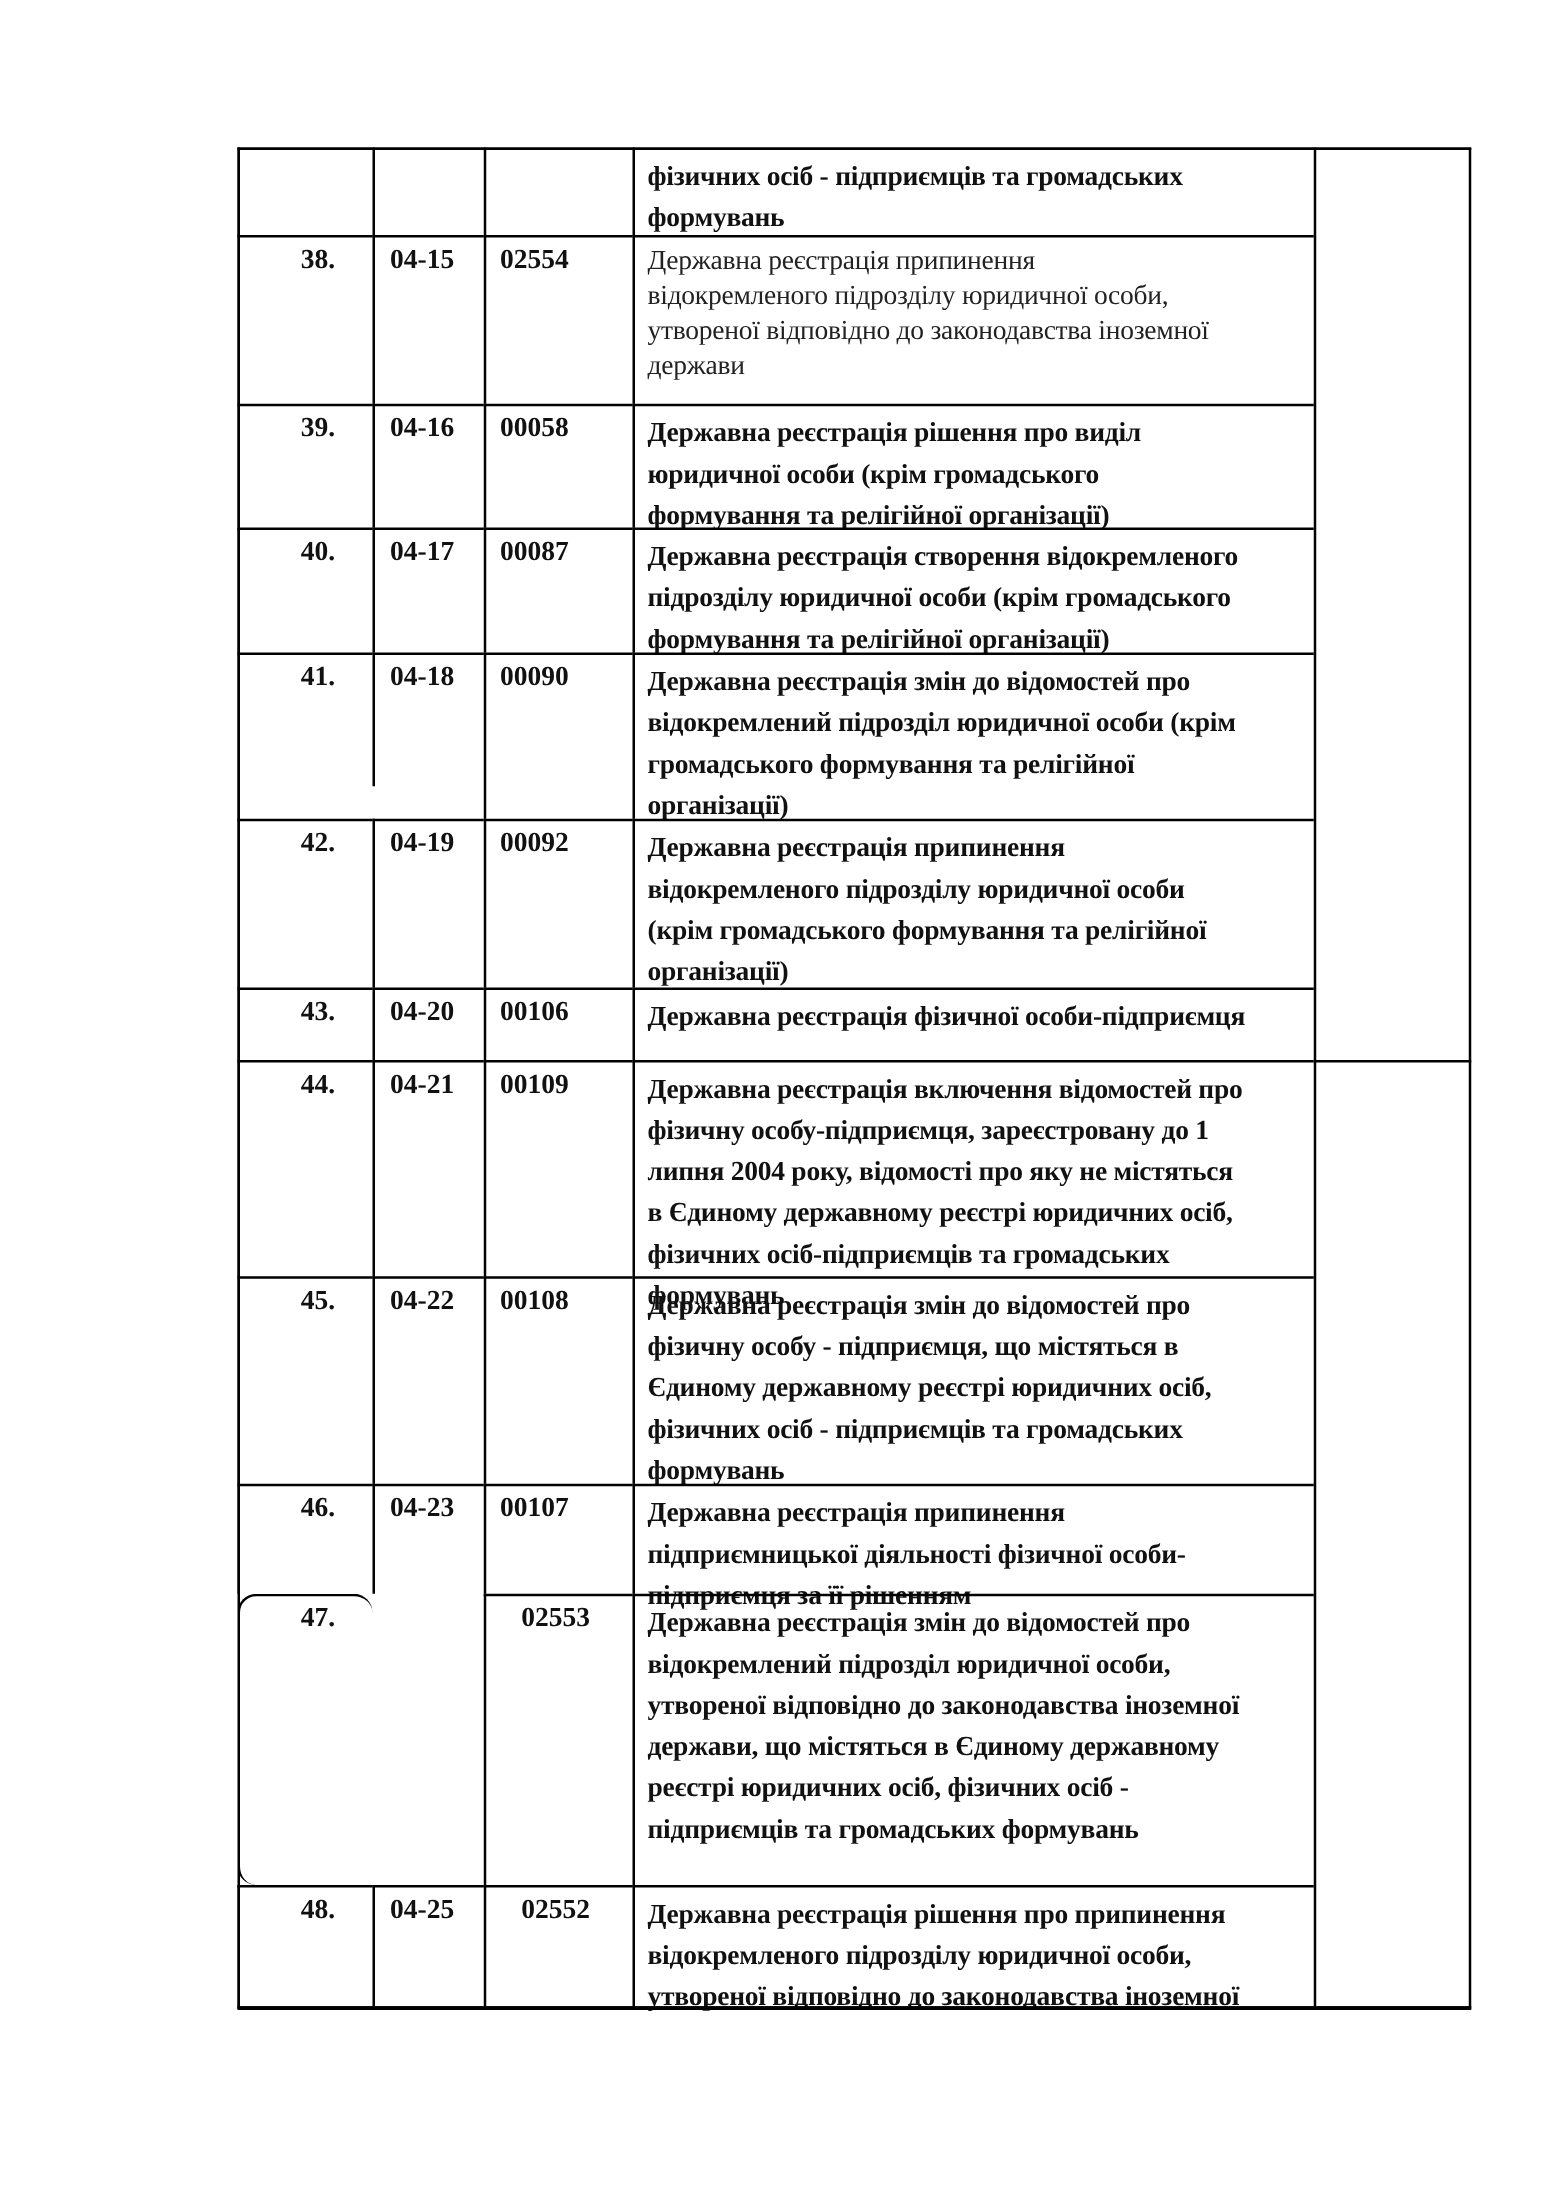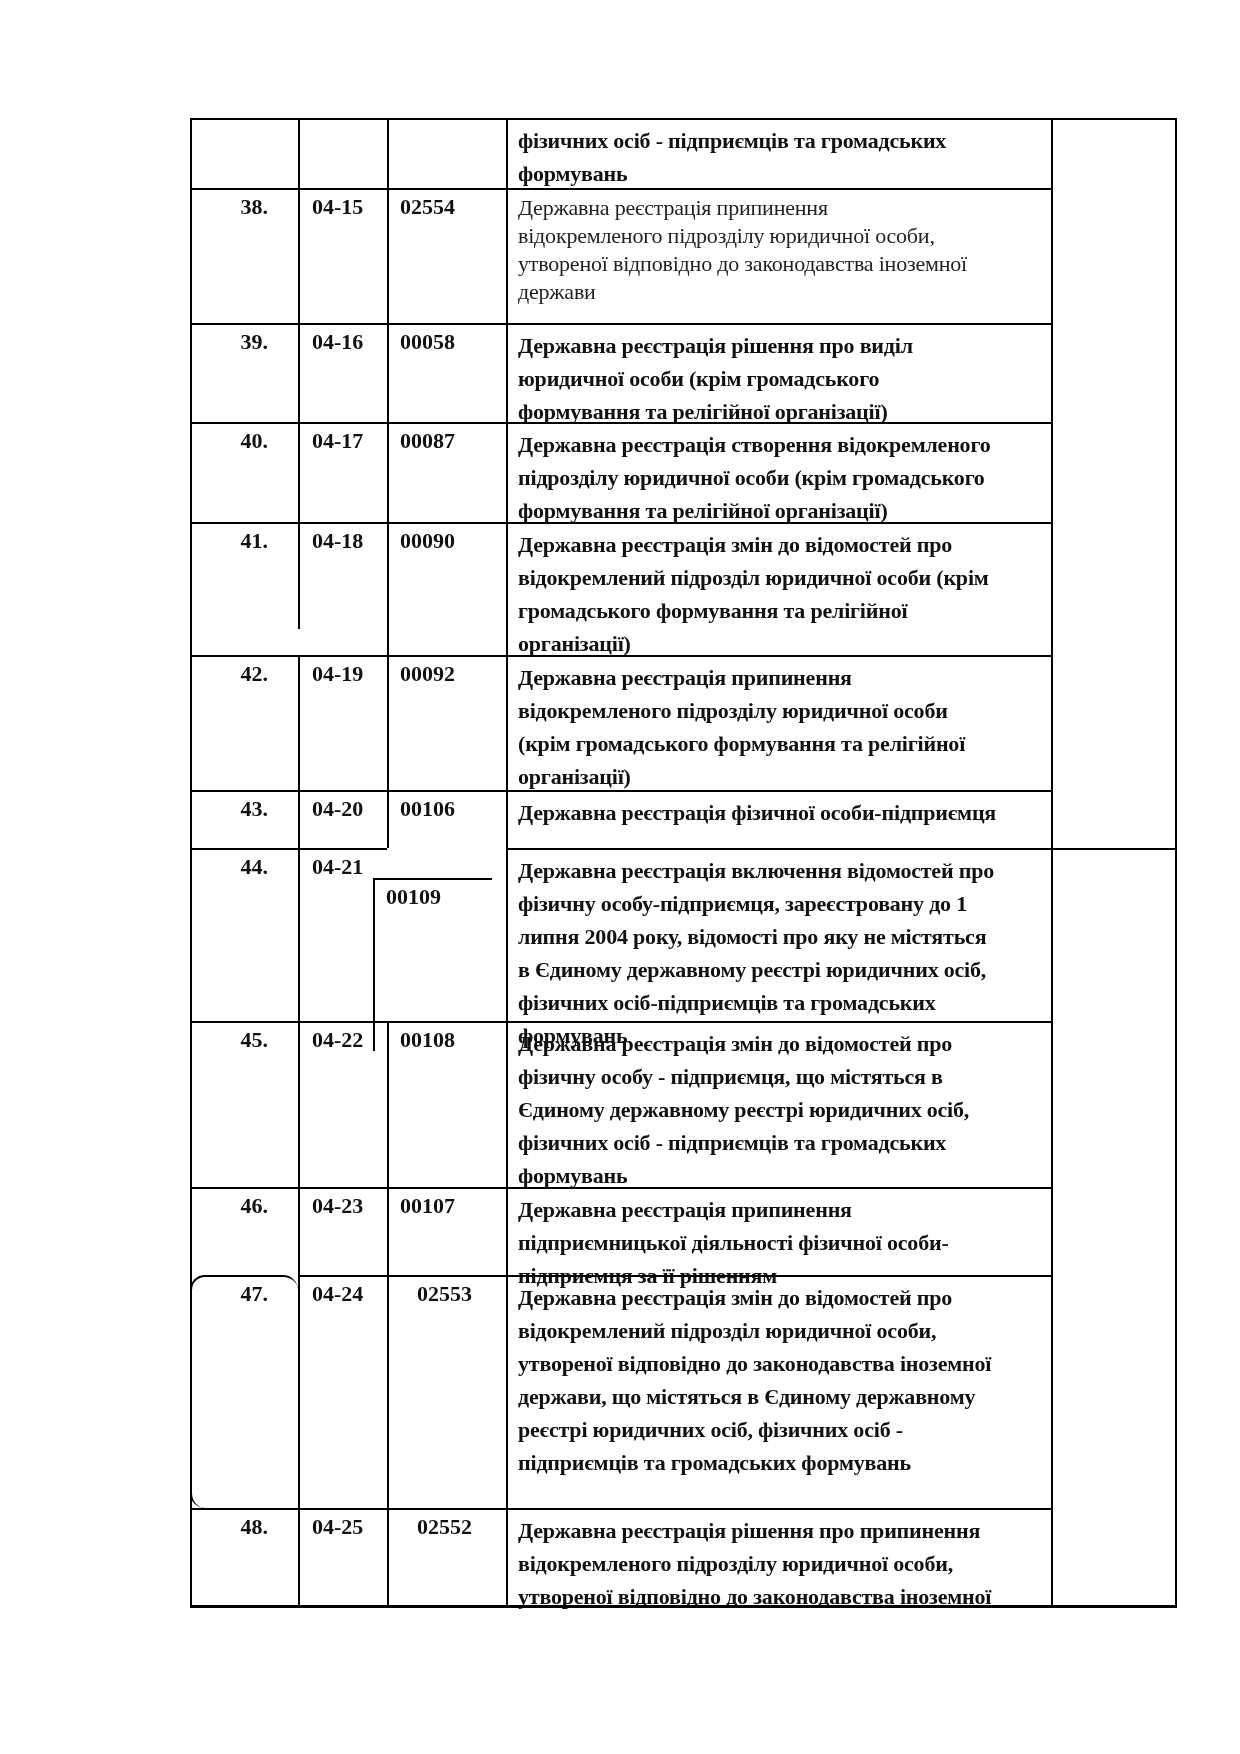"00109" div.cell { left: 183px -> 197px; margin-top: 30px -> none }
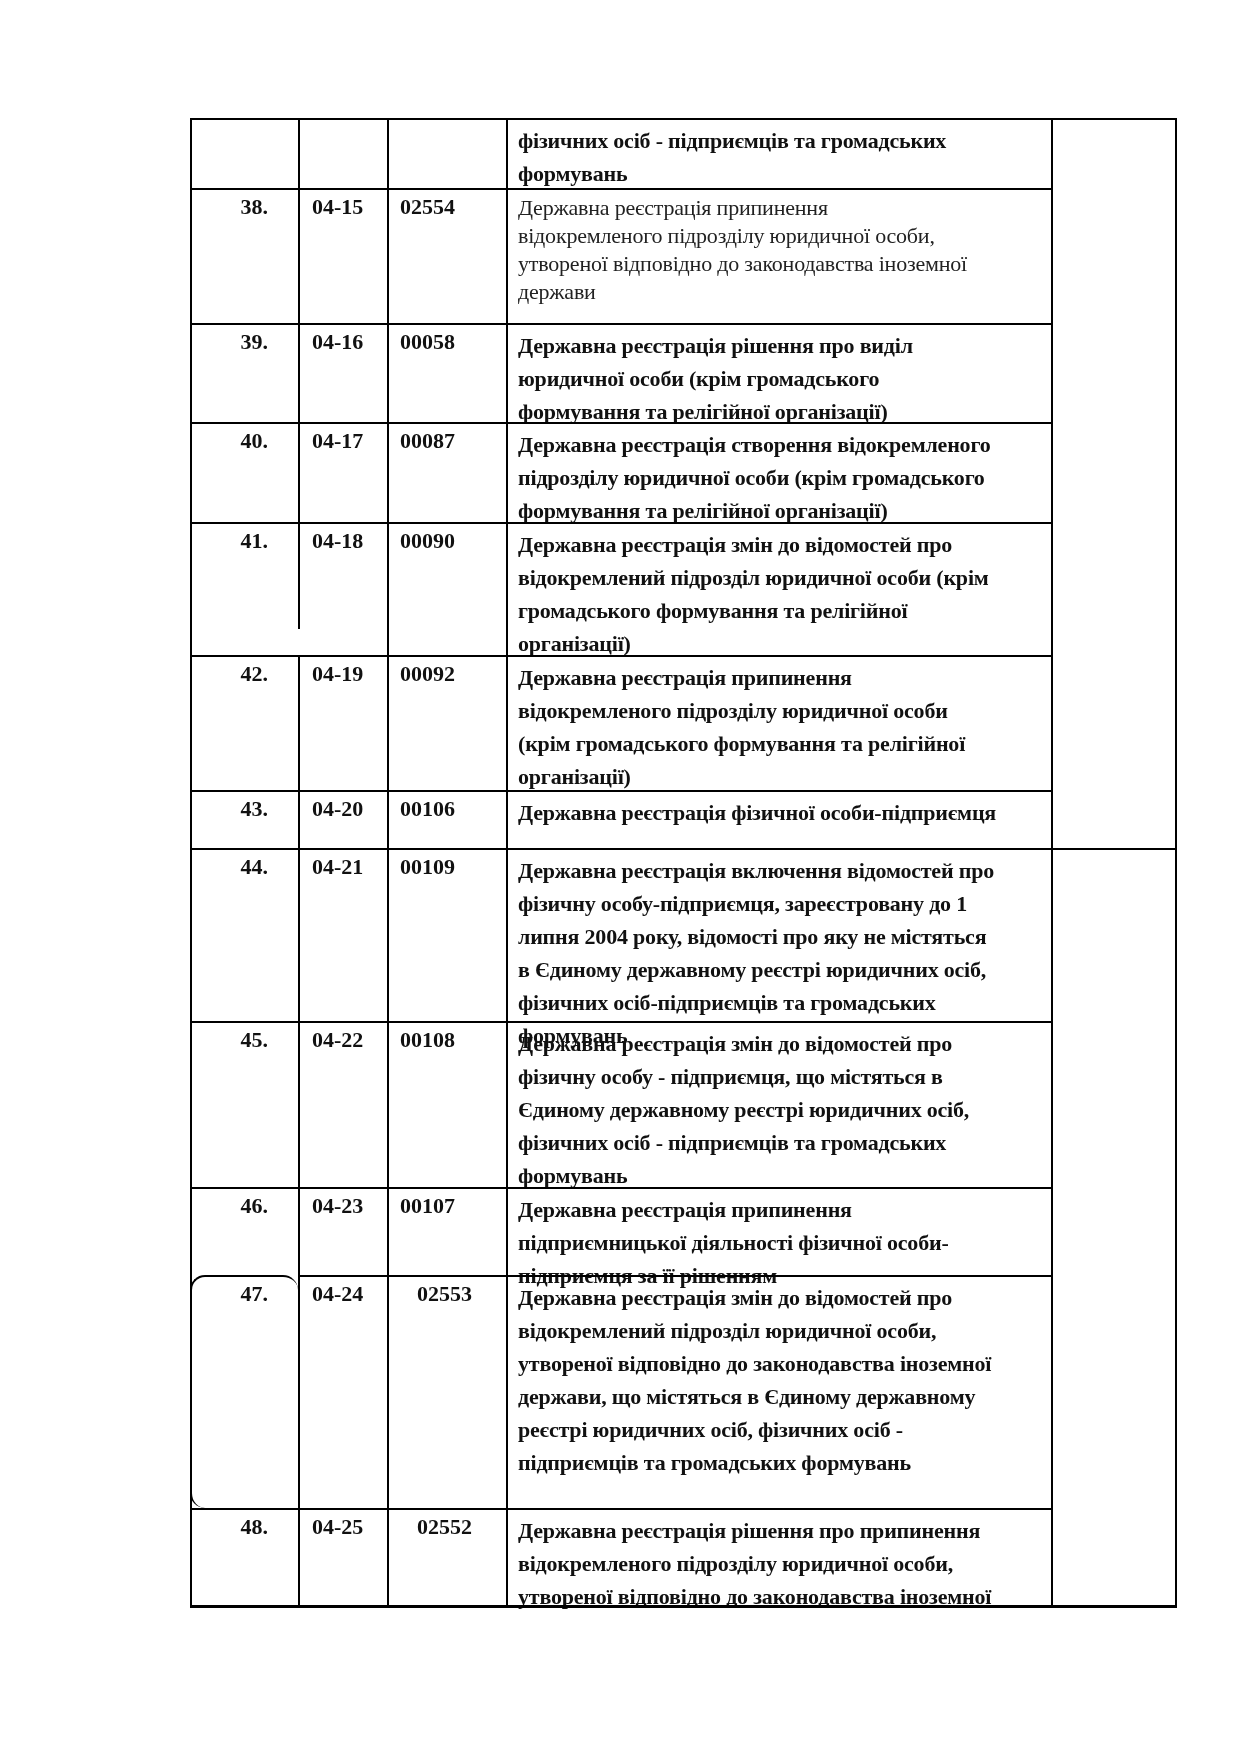"04-24" div.cell { html: <div><span>04-24</span></div> -> none }
